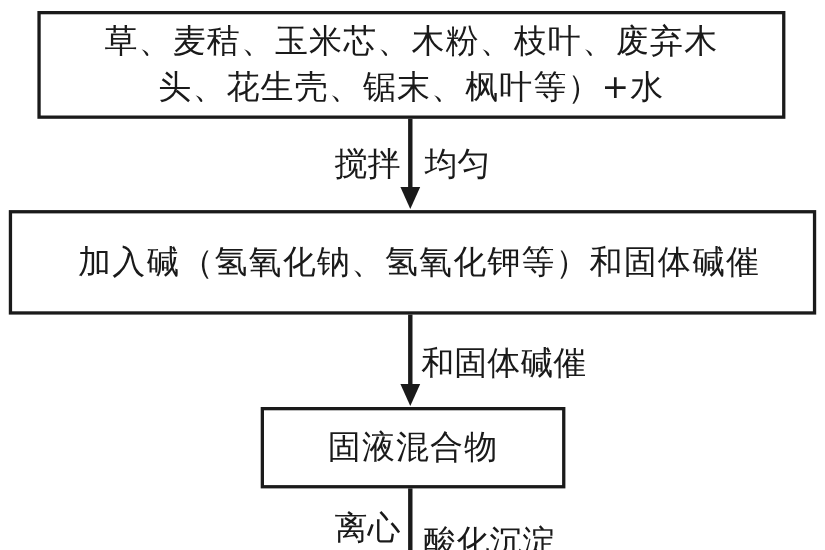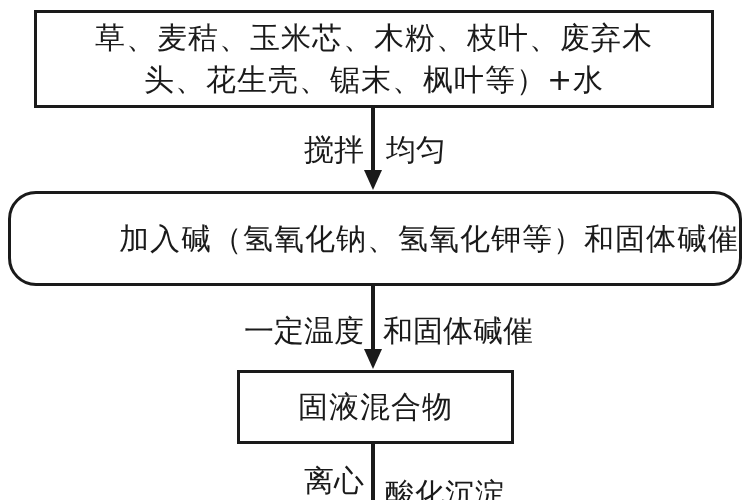"加入碱（氢氧化钠、氢氧化钾等）和固体碱催" .box2 { align-items: flex-end -> center; border-radius: 28px -> none }
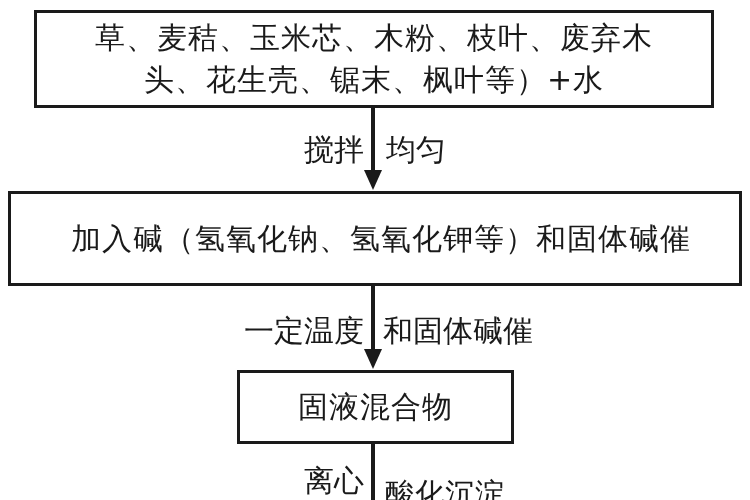"一定温度" div.label { html: <div>一定温度</div> -> none }
